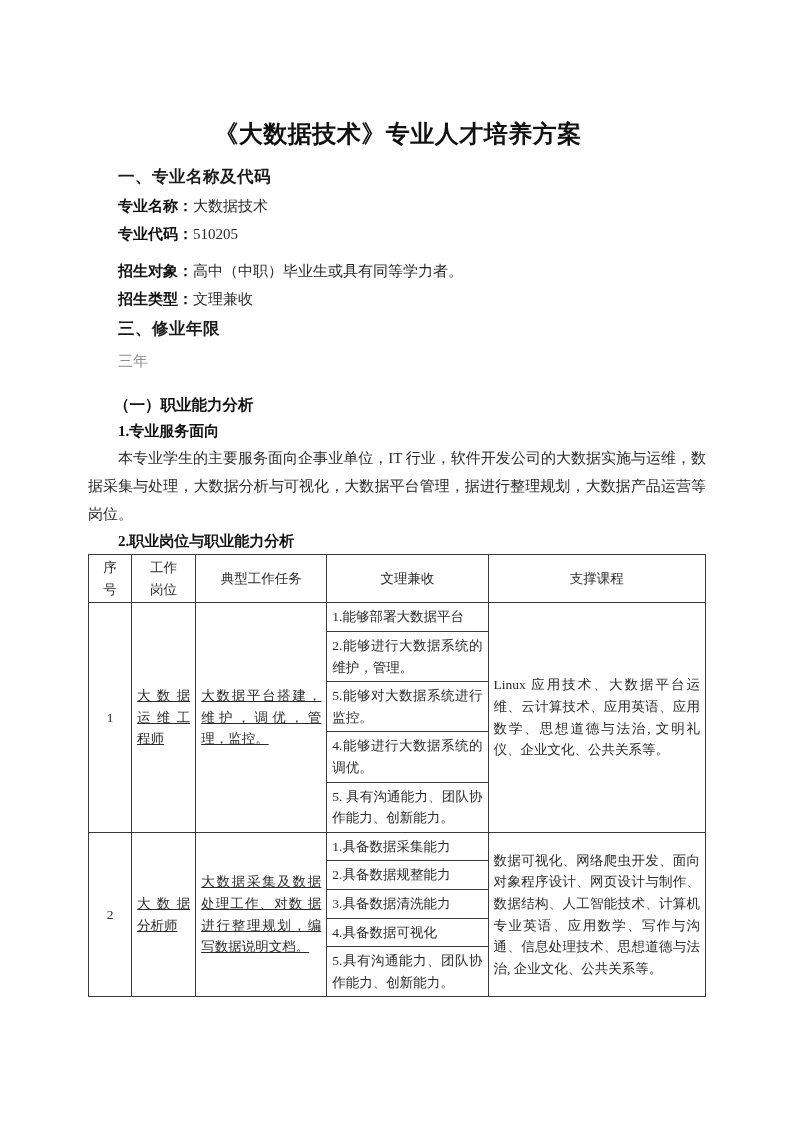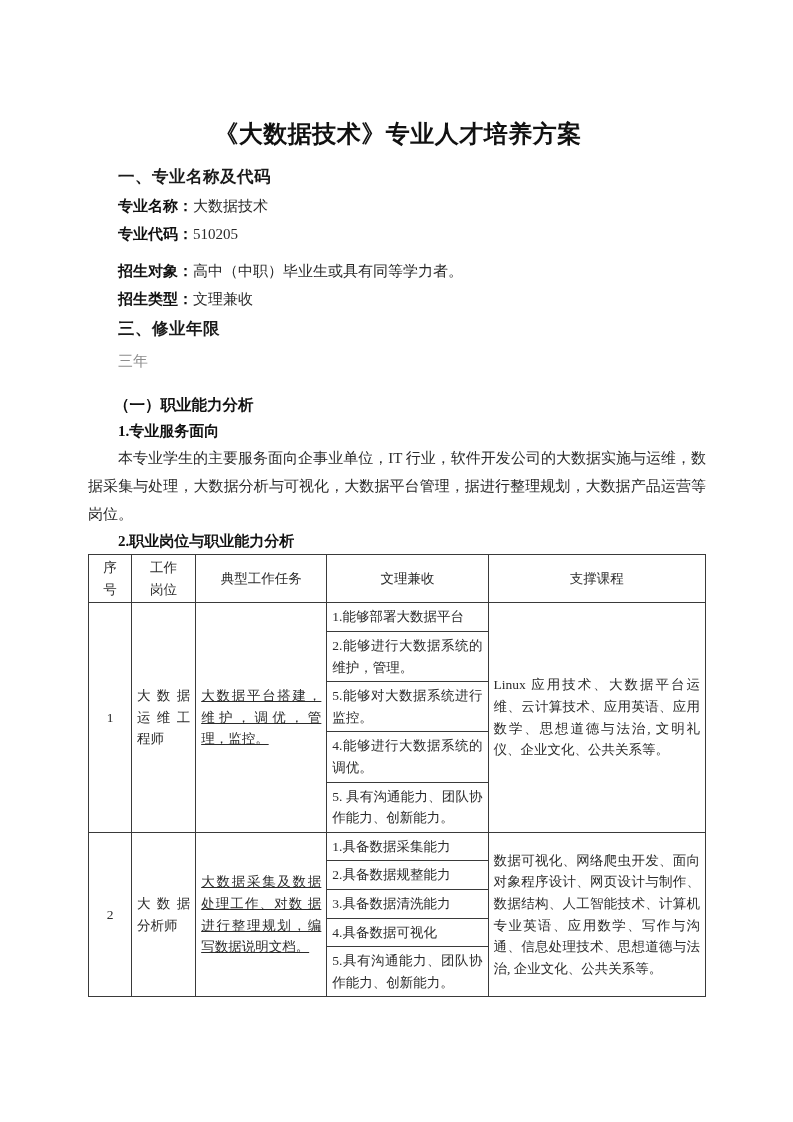"大数据运维工程师" td.job-cell { text-decoration: none -> underline }
